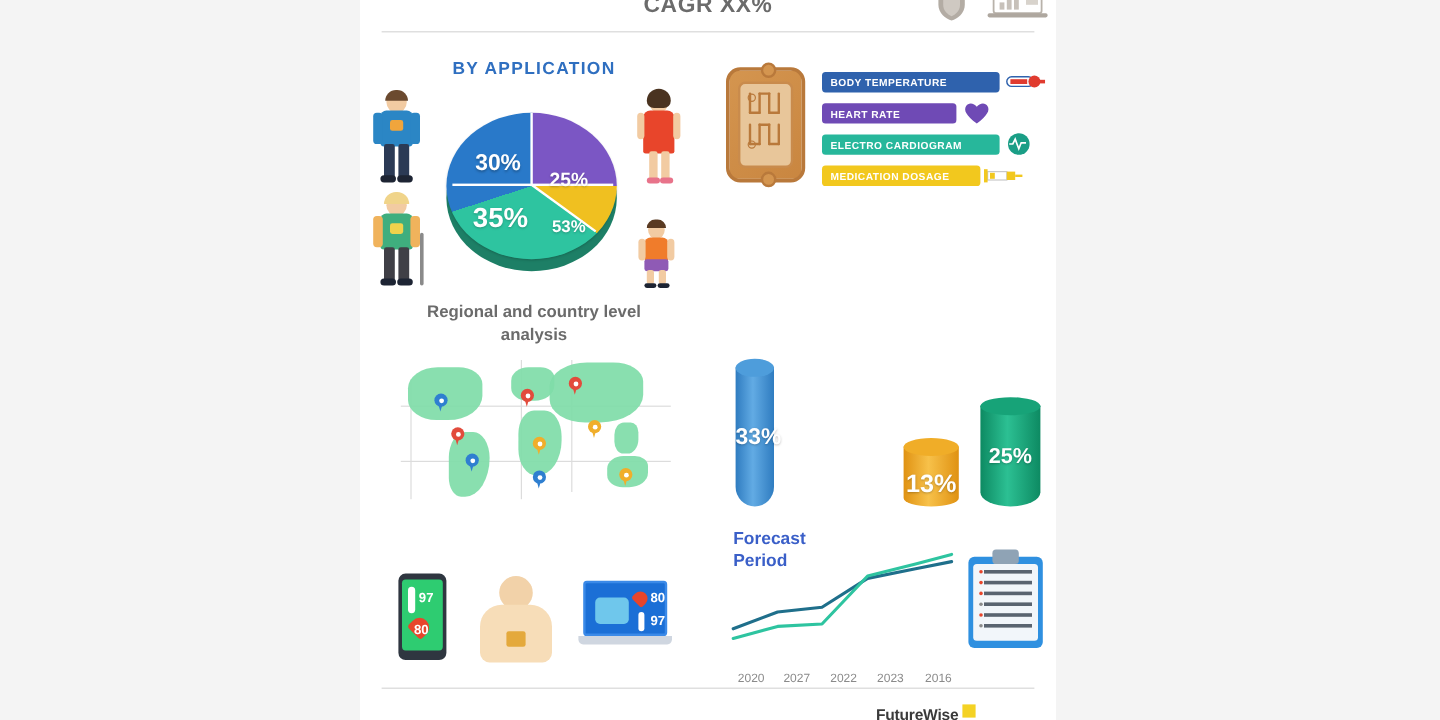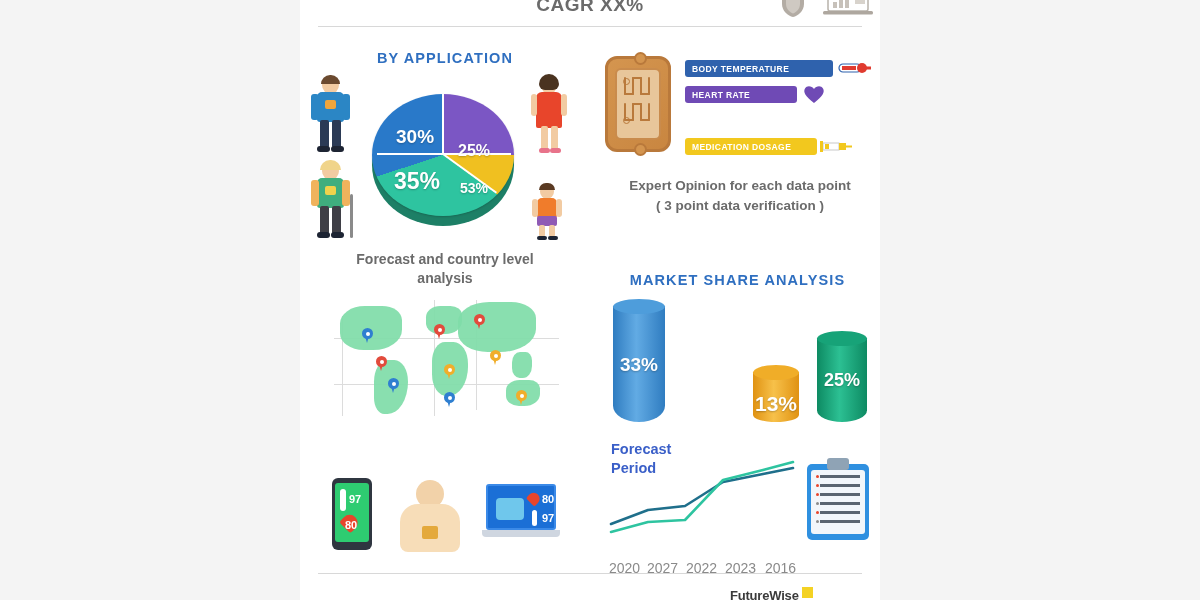"ELECTRO CARDIOGRAM" div.vrow { html: none -> <div> <div>ELECTRO CARDIOGRAM</div> <svg> <circle></circle> <path></path> </svg> </div> }
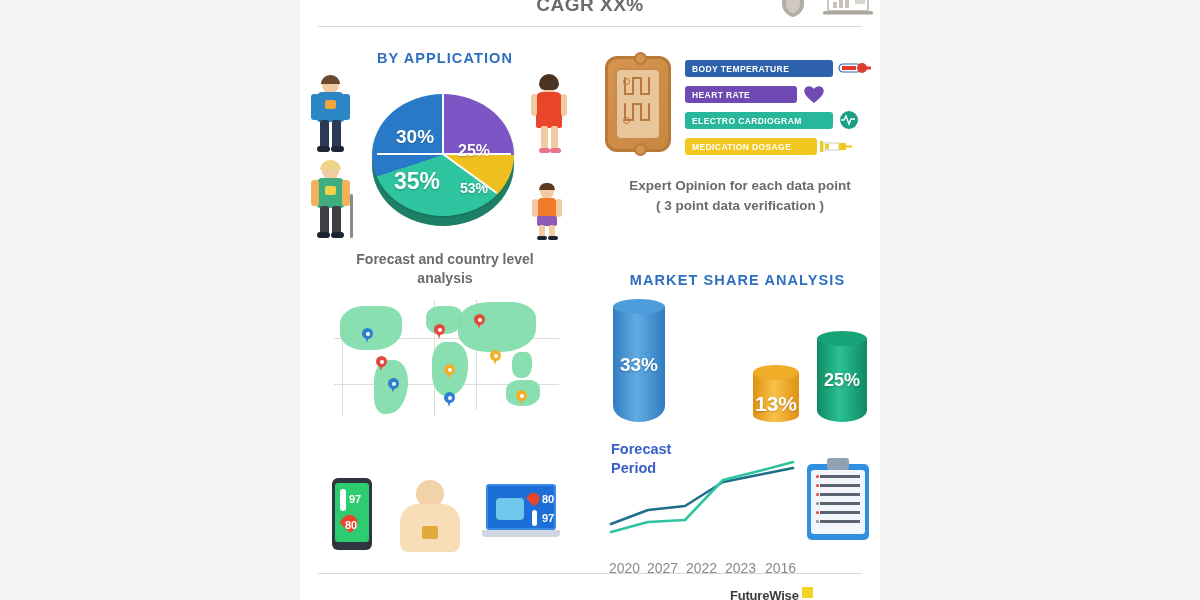"Expert Opinion for each data" div { html: <div> <span>Expert Opinion for each data point</span><br> <span>( 3 point data verification )</span> </div> -> none }
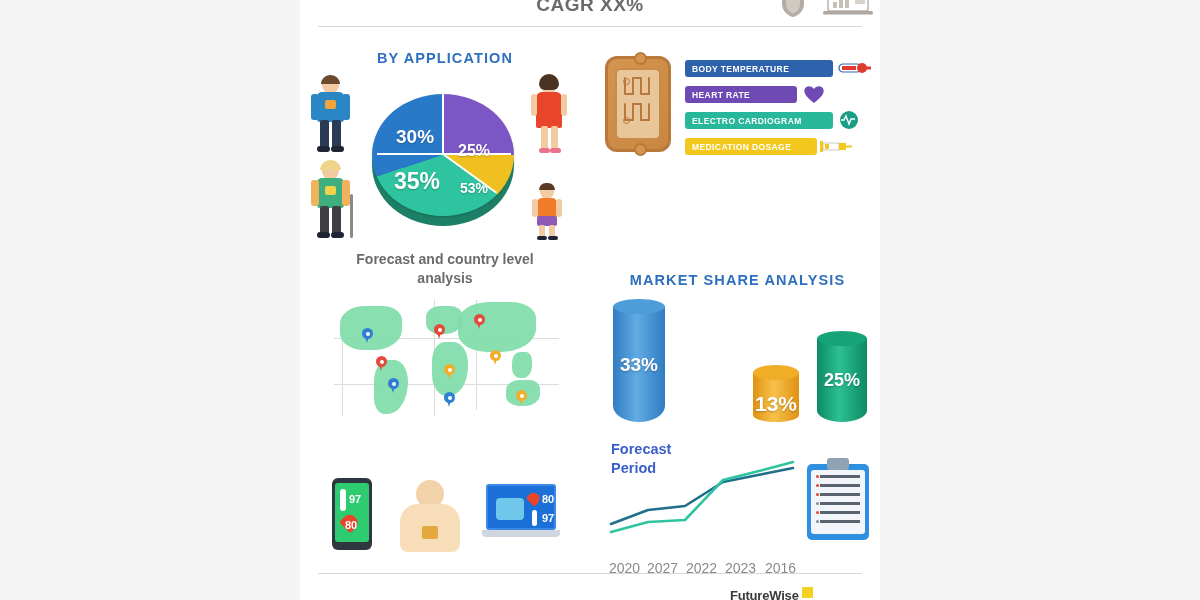"Forecast and country level" span { text: Forecast -> Regional }
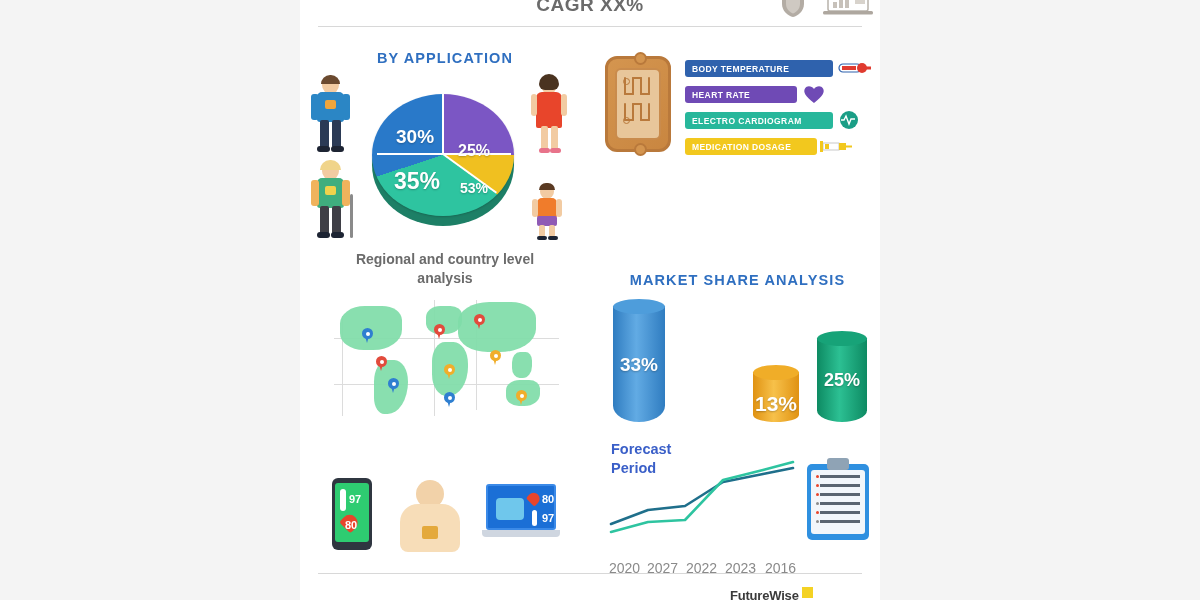"MARKET SHARE ANALYSIS" div.sec-title { html: <div>MARKET SHARE ANALYSIS</div> -> none }
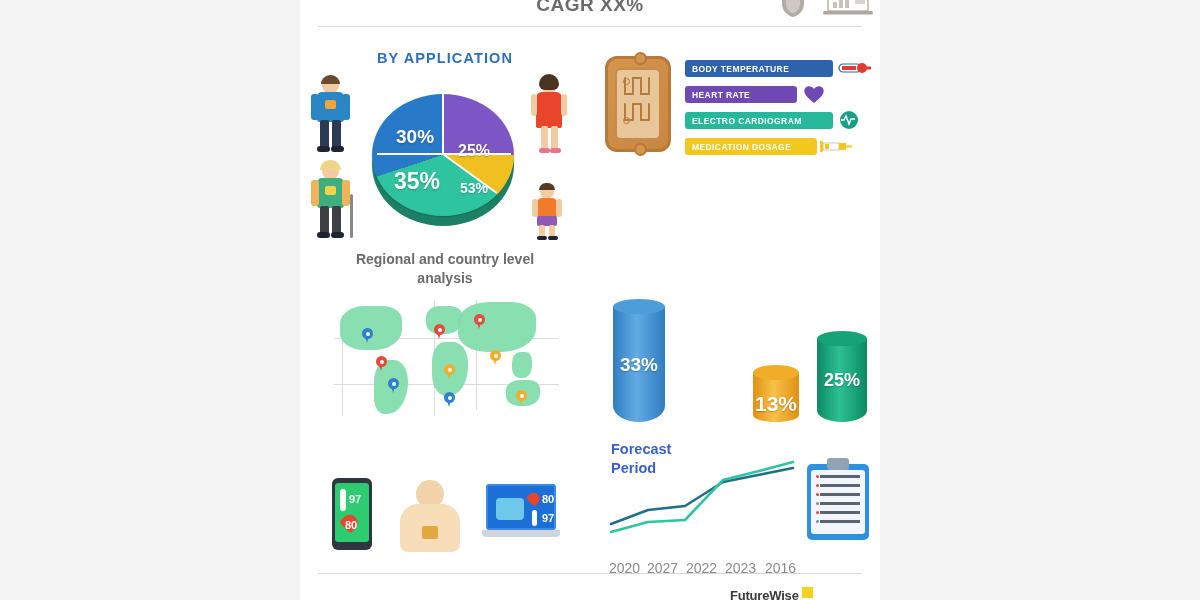"33%" div.cyl { width: 52px -> 32px }
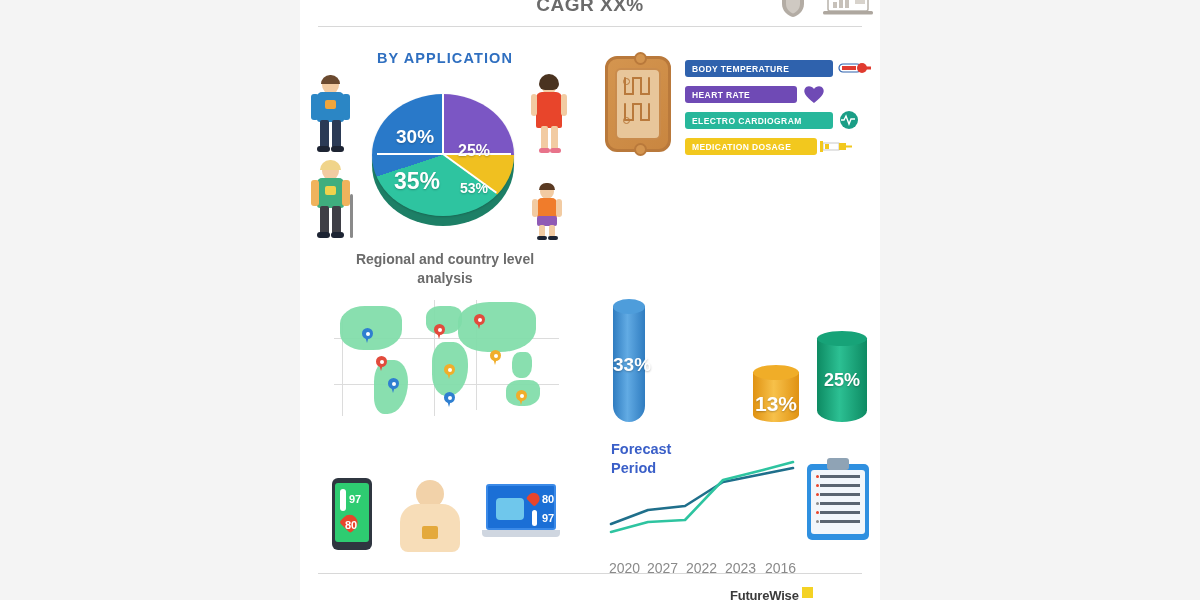"2020" .yr { font-size: 14px -> 10px; text-align: none -> center }
